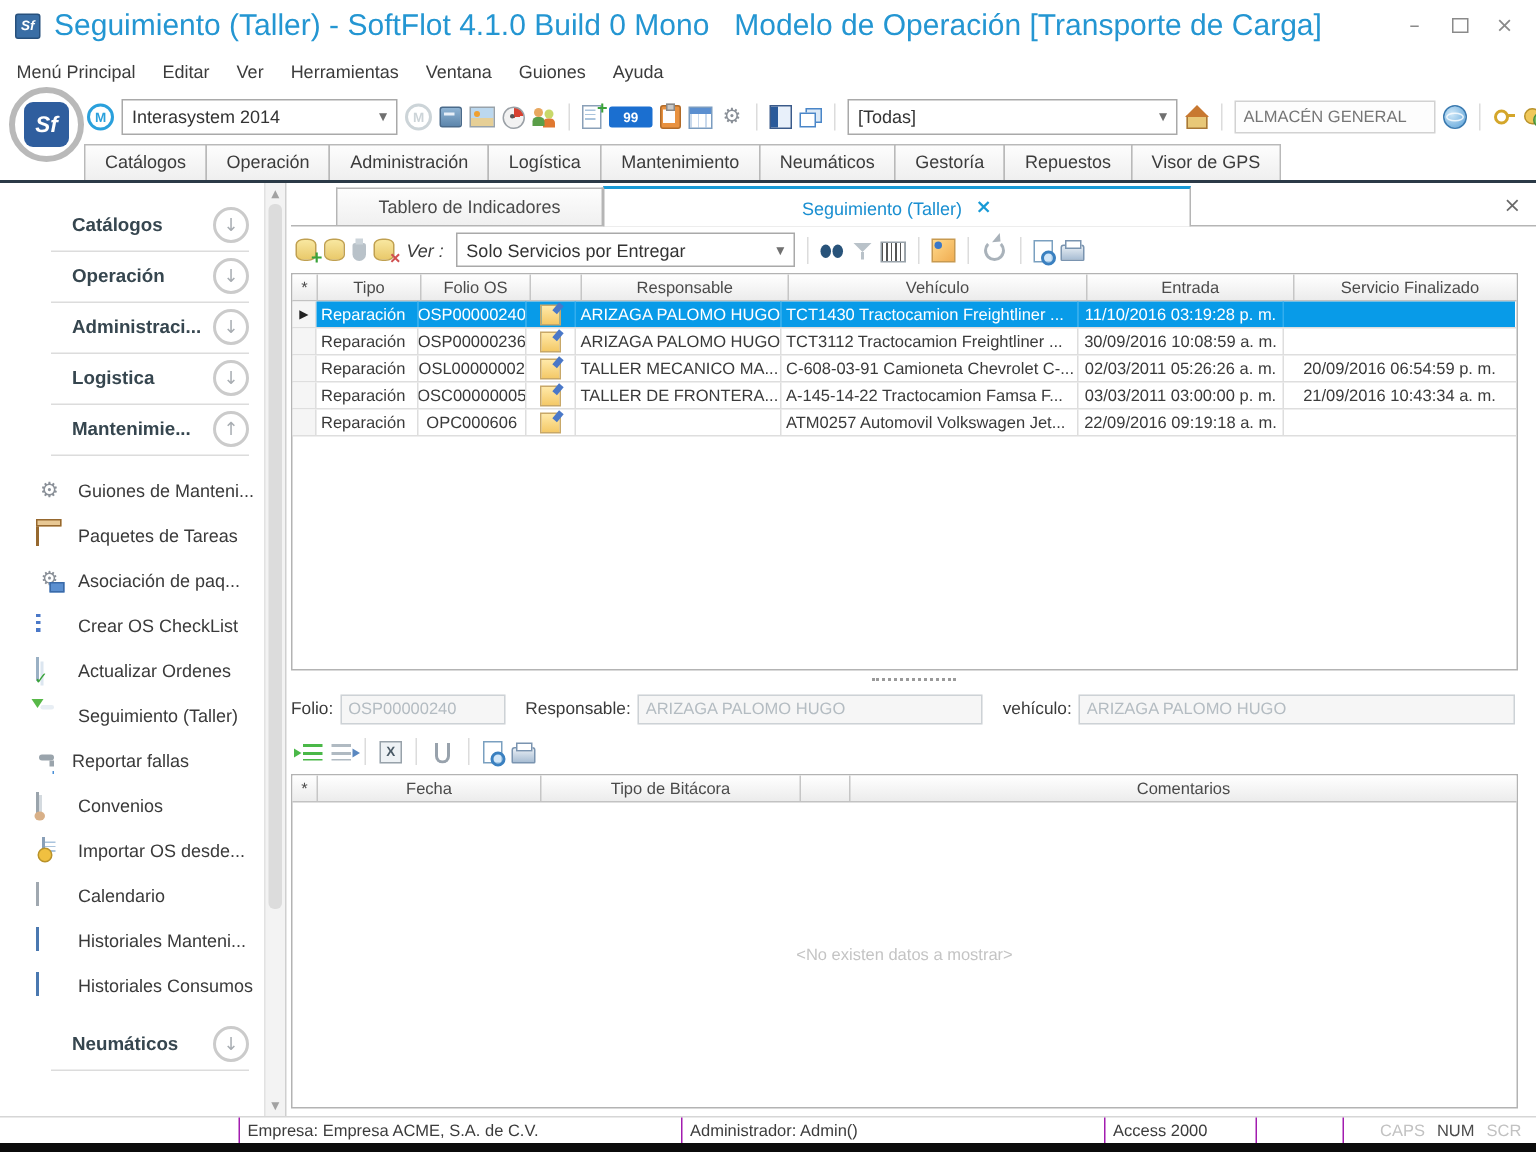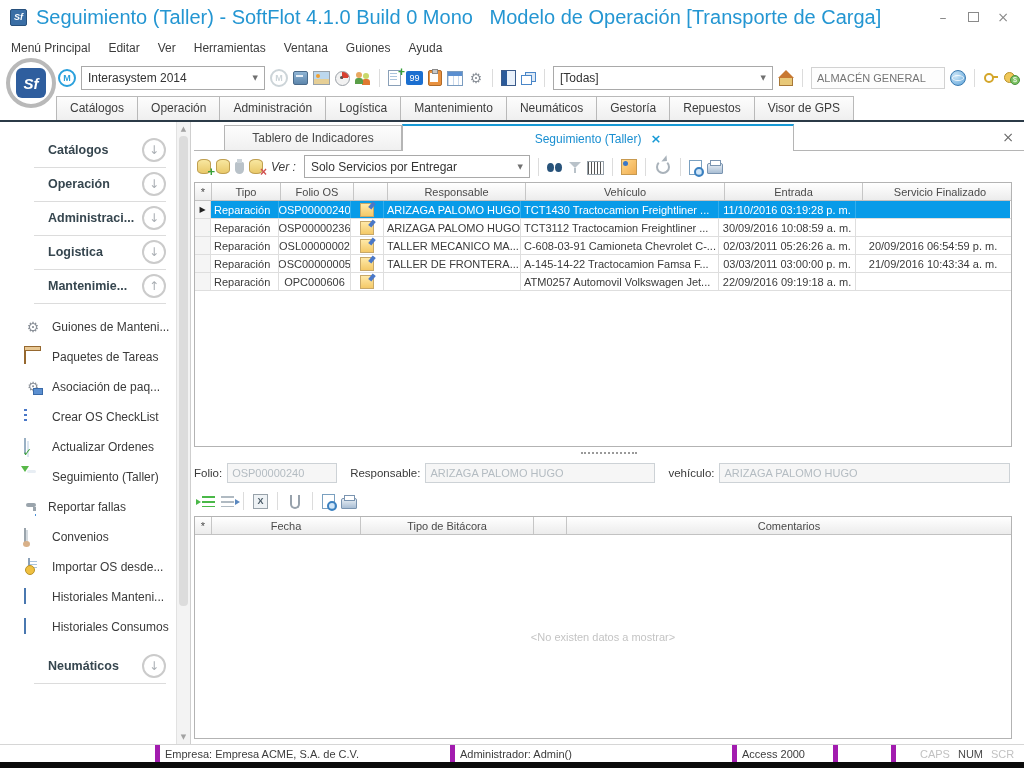"99" .ic-99 { font-weight: normal -> bold; width: 17px -> 29px }
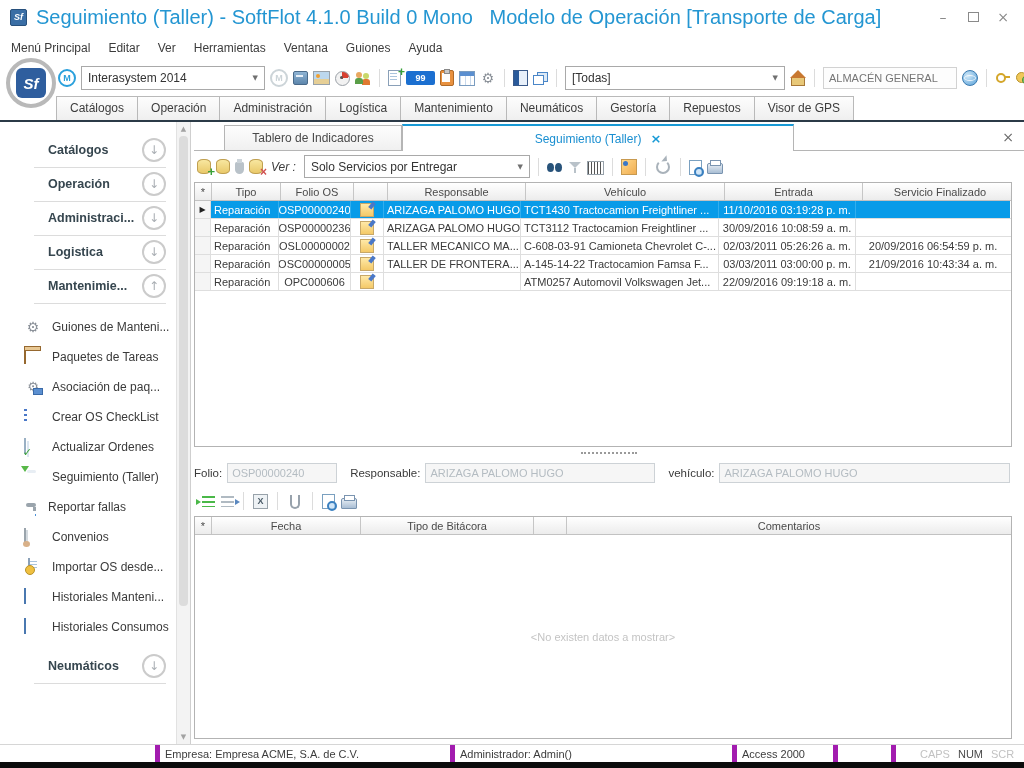"Calendario" div.sitem { html: none -> <div> <span><span></span></span> <span>Calendario</span> </div> }
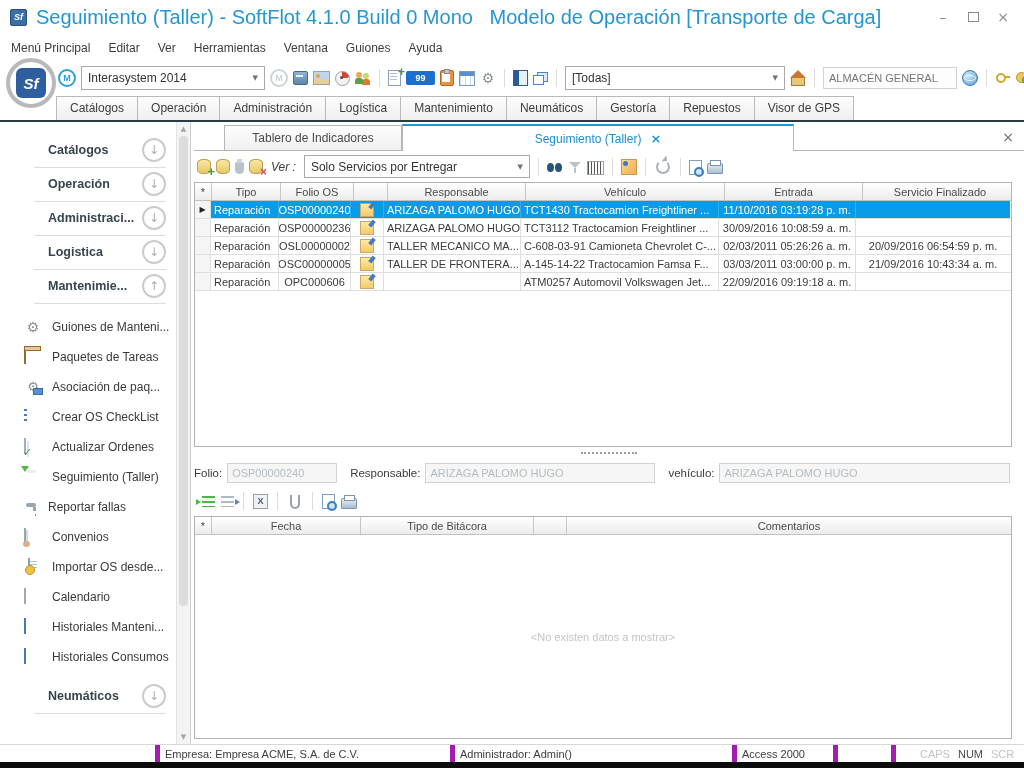"Empresa: Empresa ACME, S.A. de" .seg { border-right: 5px solid #a21caf -> 1px solid #a21caf }
